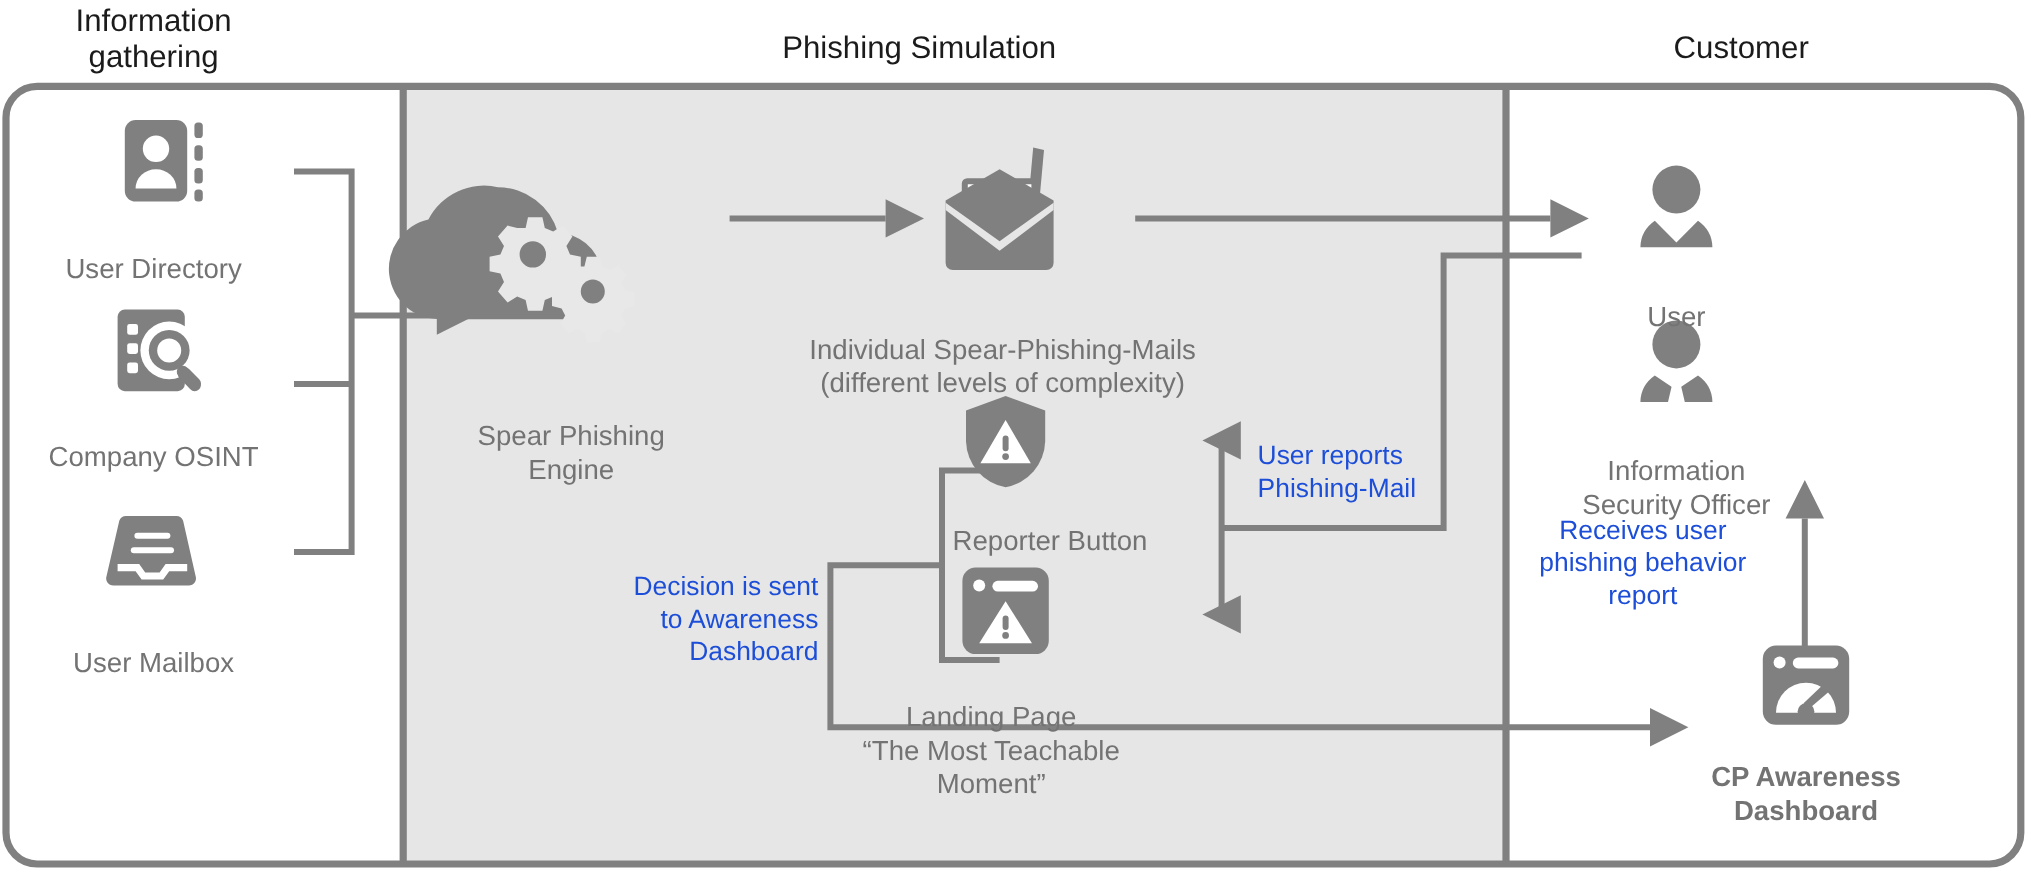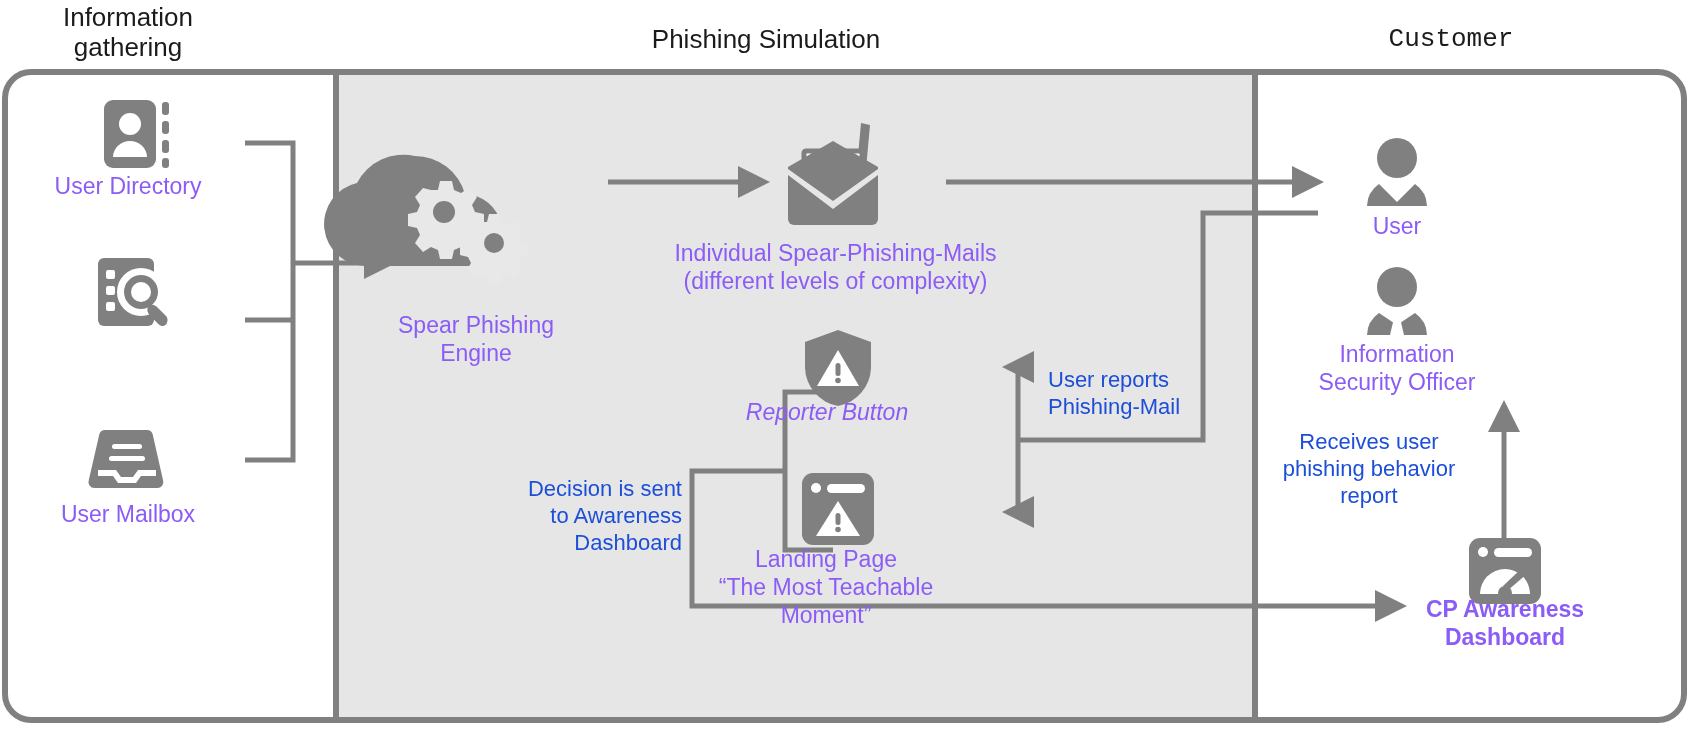"Customer" div.col-title { font-family: Liberation Mono, monospace -> none }
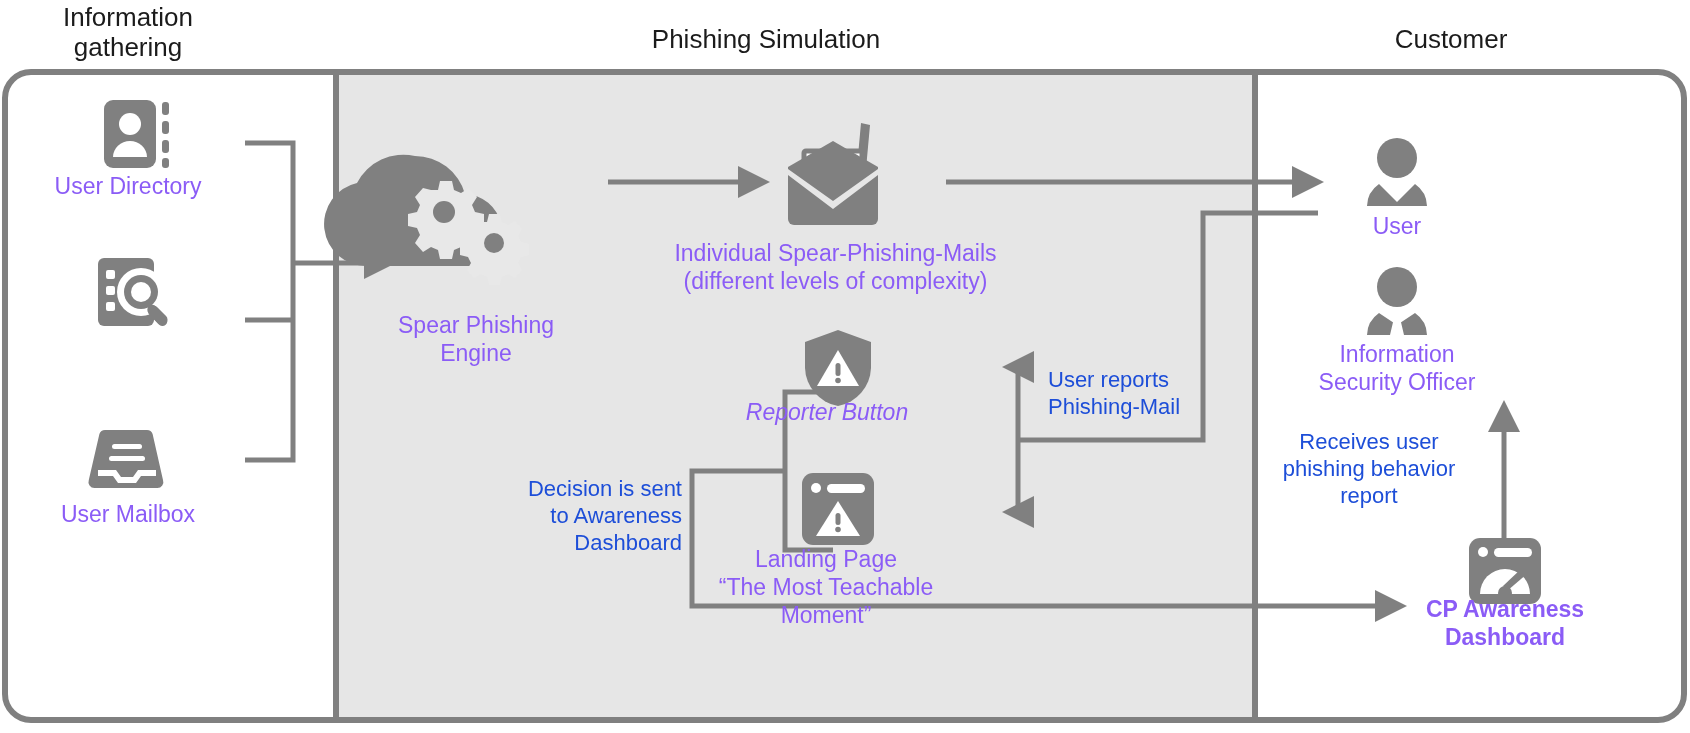"User Directory" .node-label { color: #8b5cf6 -> #737373; margin-top: none -> 38px }
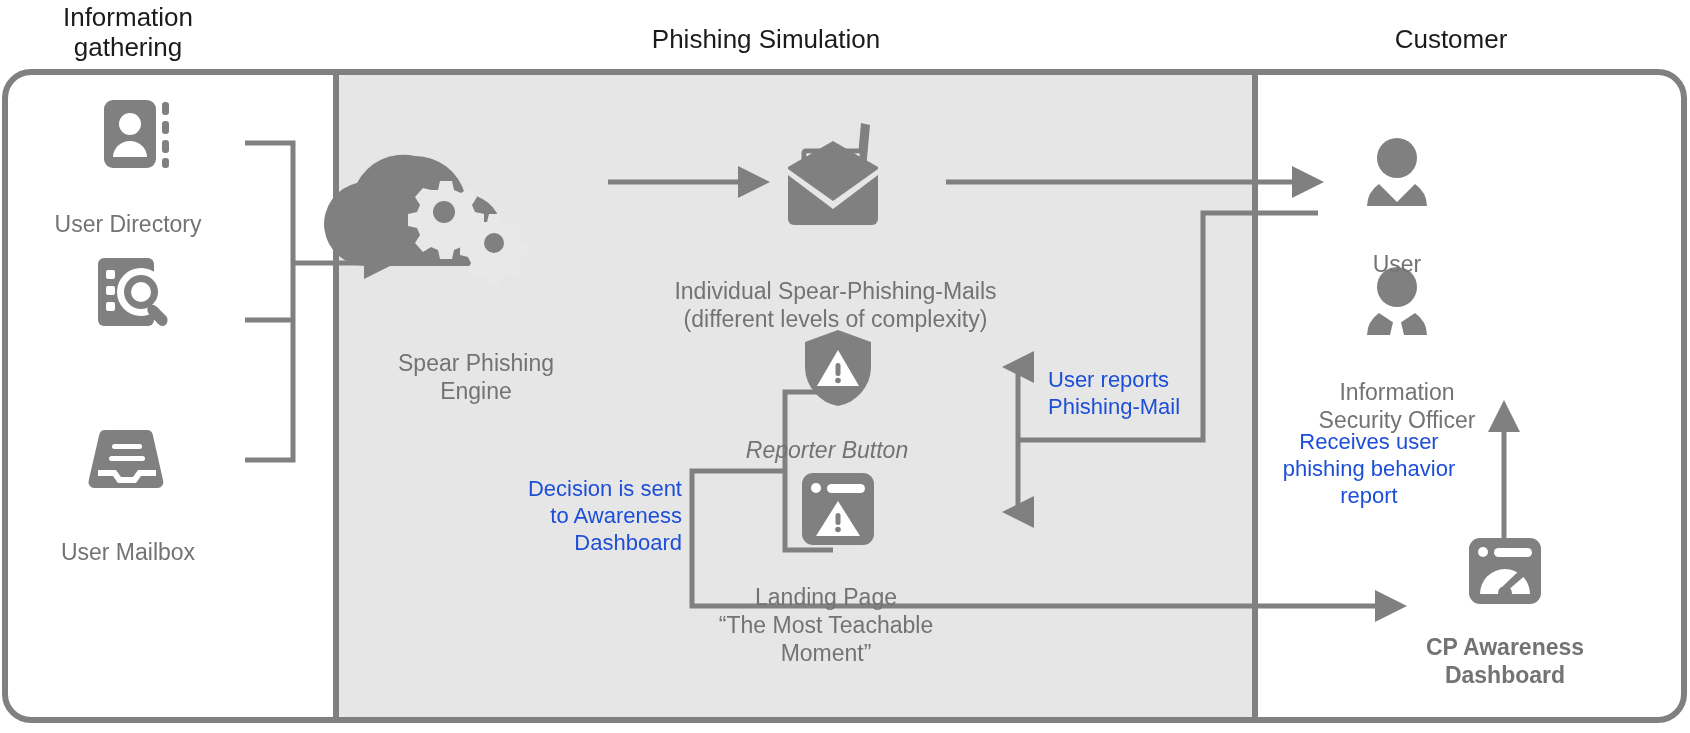"Company OSINT" div.node { html: none -> <div> <div>Company OSINT</div> </div> }
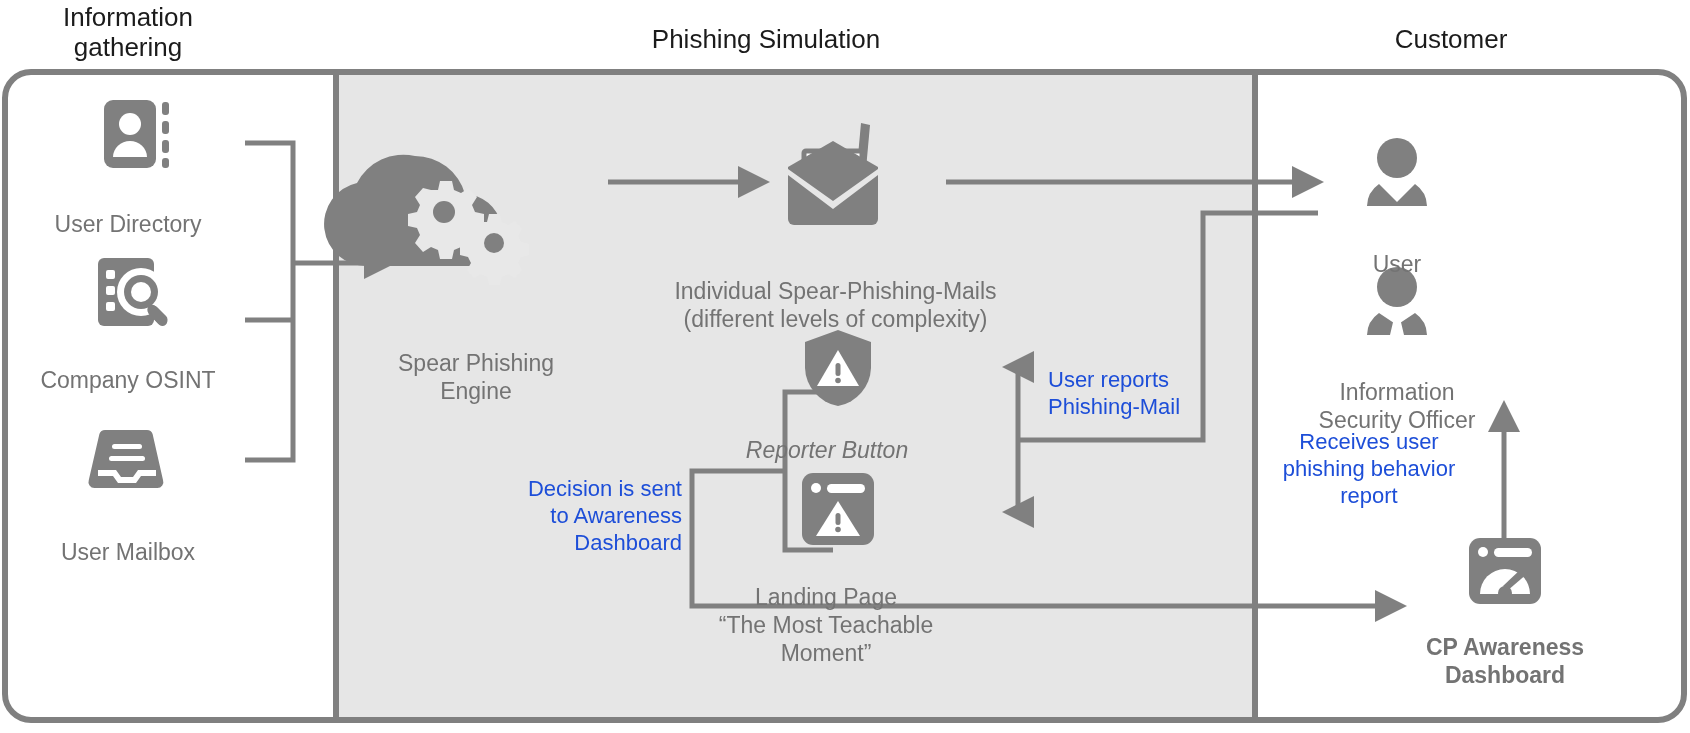"Reporter Button" div.node { font-style: italic -> none; left: 724px -> 772px }
